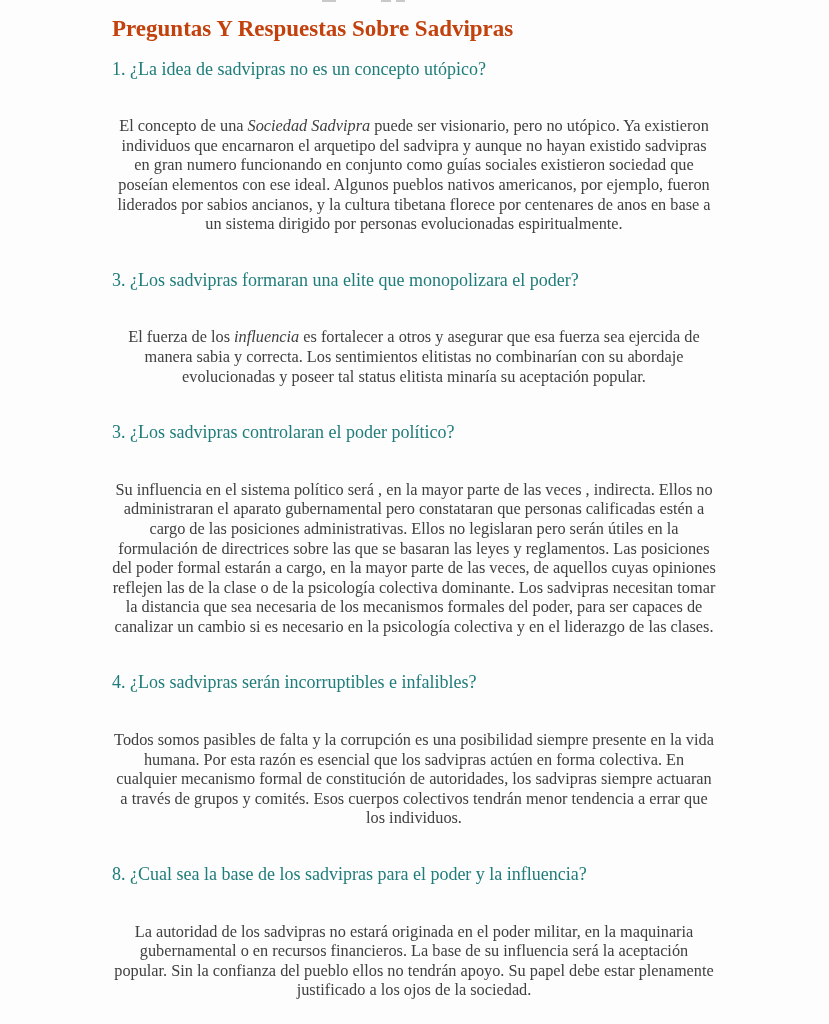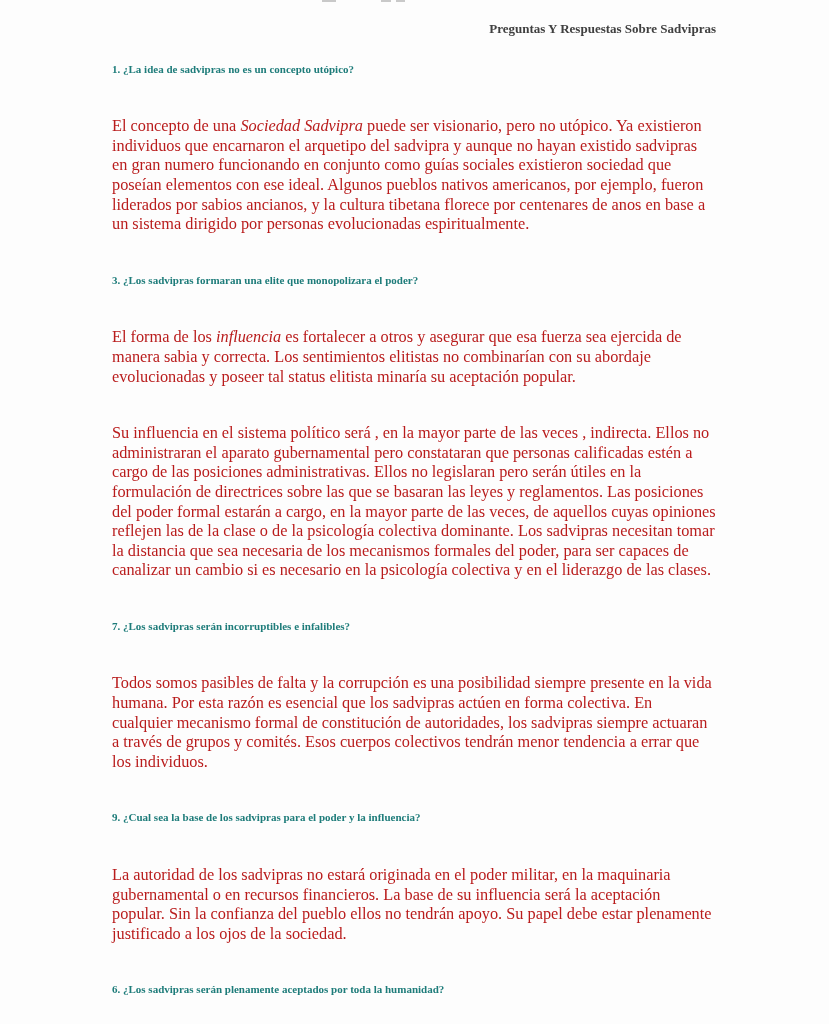"Preguntas Y Respuestas Sobre Sadvipras" .doc-title { color: #404040 -> #c2410c; font-size: 13px -> 23px; text-align: right -> left }
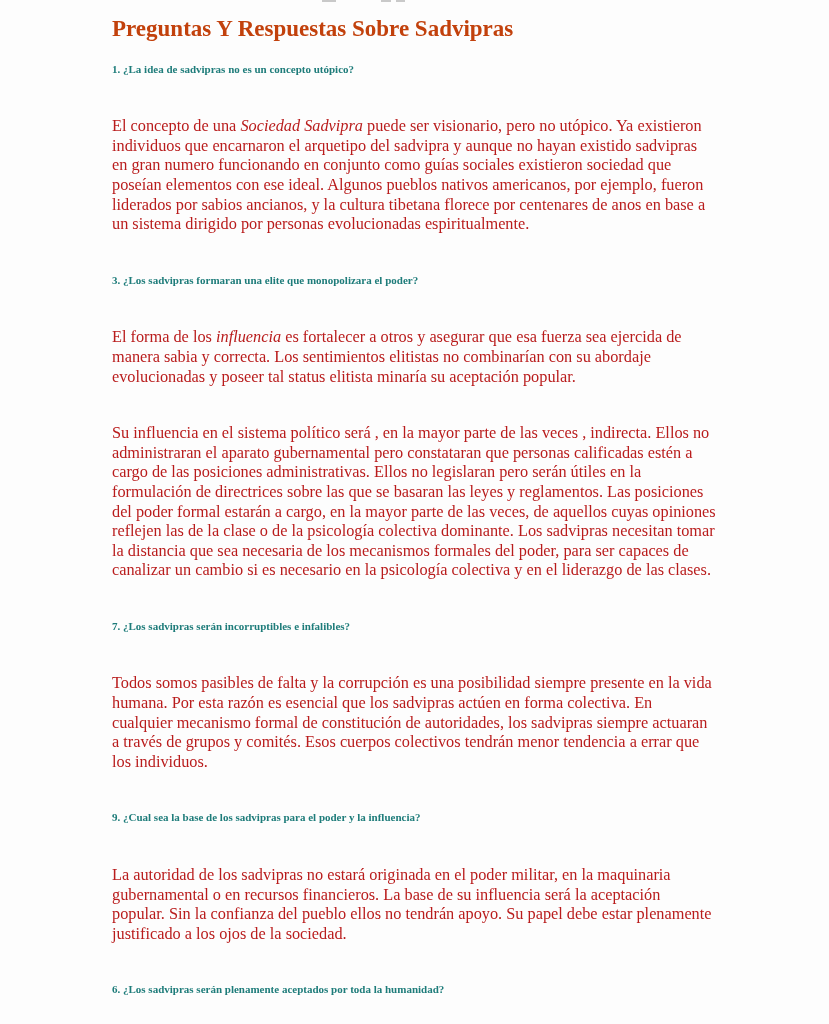"1. ¿La idea de sadvipras" .q-heading { font-size: 11px -> 18px; font-weight: bold -> normal }
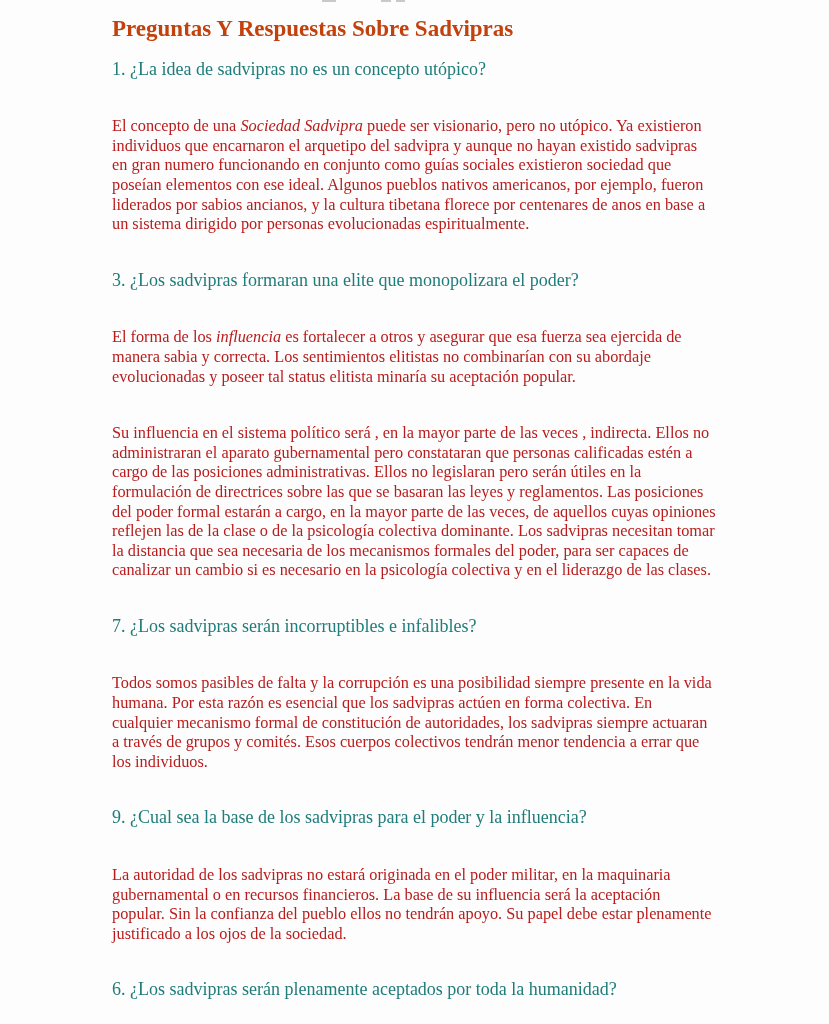"El concepto de una Sociedad" .para { color: #b91c1c -> #404040; text-align: left -> center }
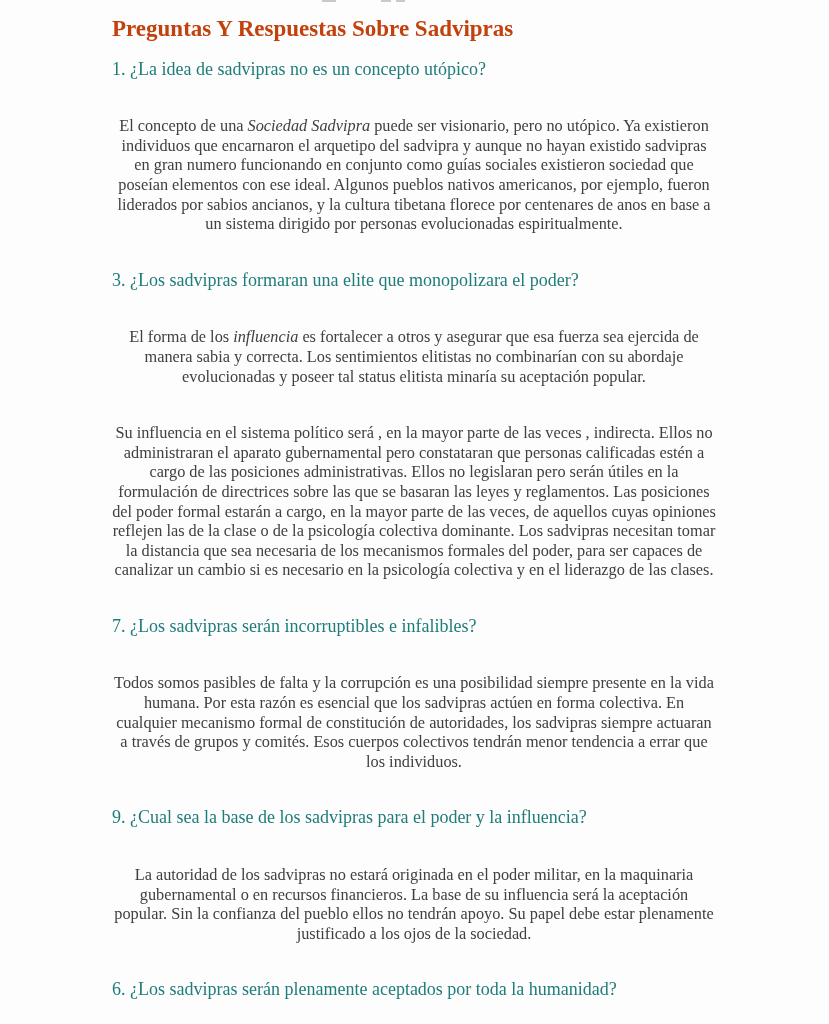"El forma de los" span { text: forma -> fuerza }
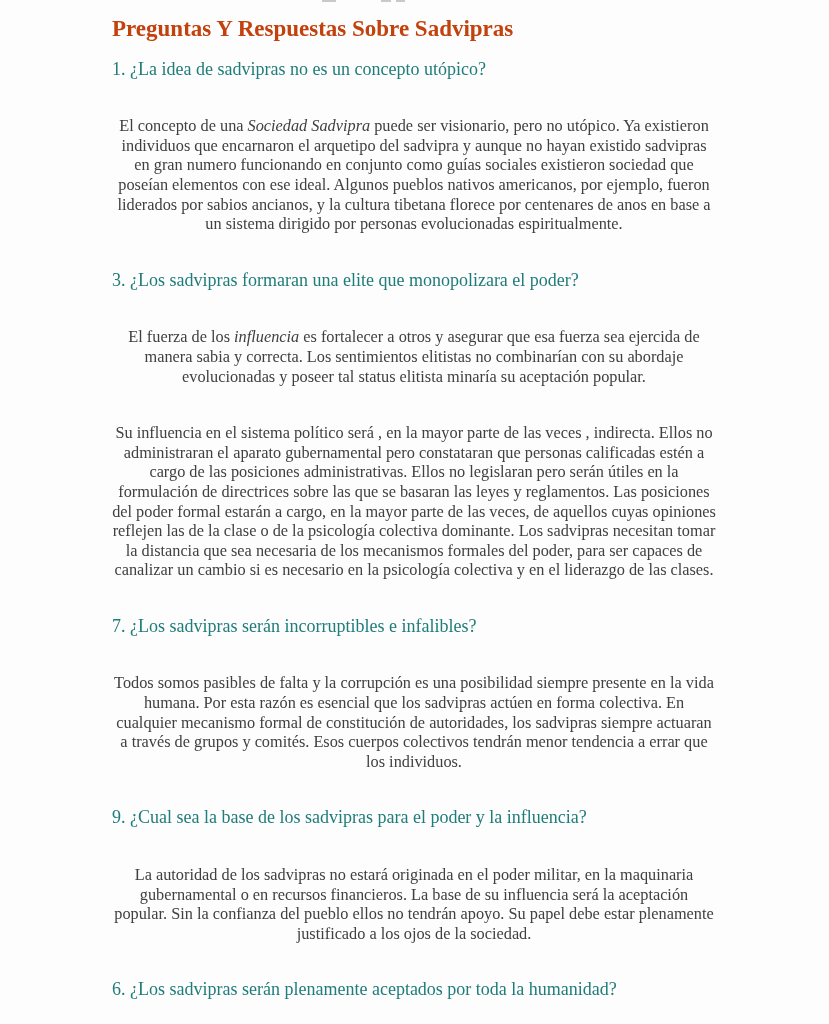"3. ¿Los sadvipras controlaran el" h2.q-heading { html: none -> <h2>3. ¿Los sadvipras controlaran el poder político?</h2> }
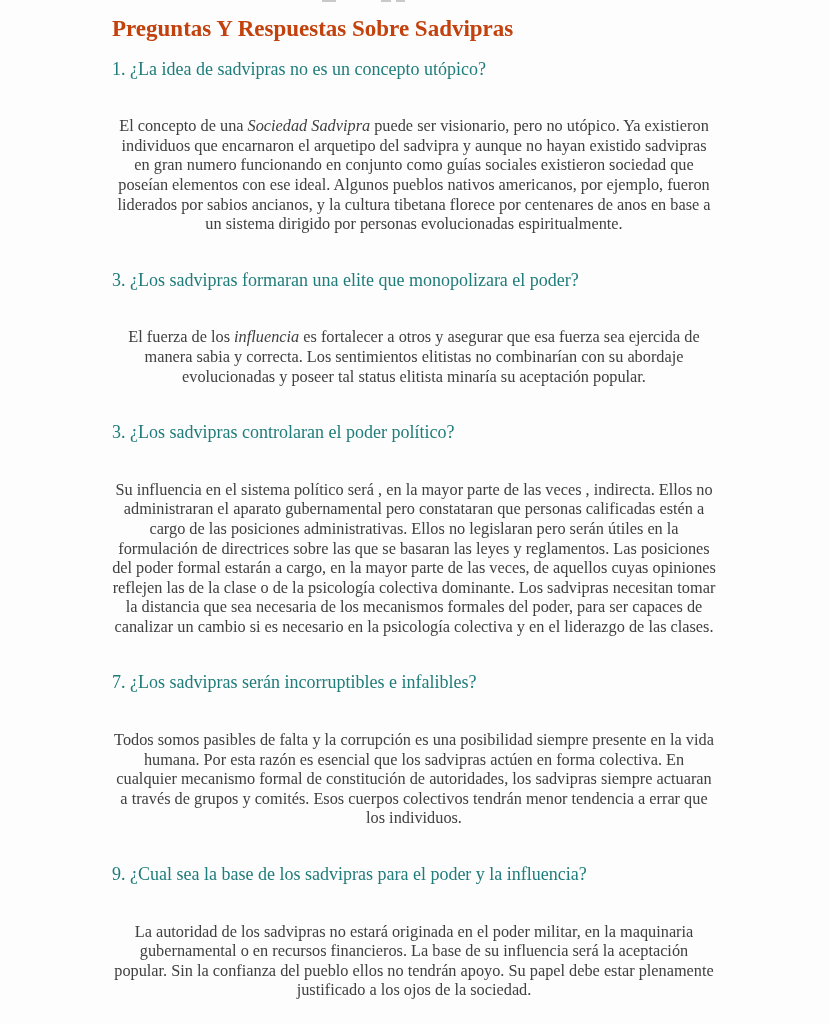"7. ¿Los sadvipras serán incorruptibles" h2.q-heading { text: 7 -> 4 }
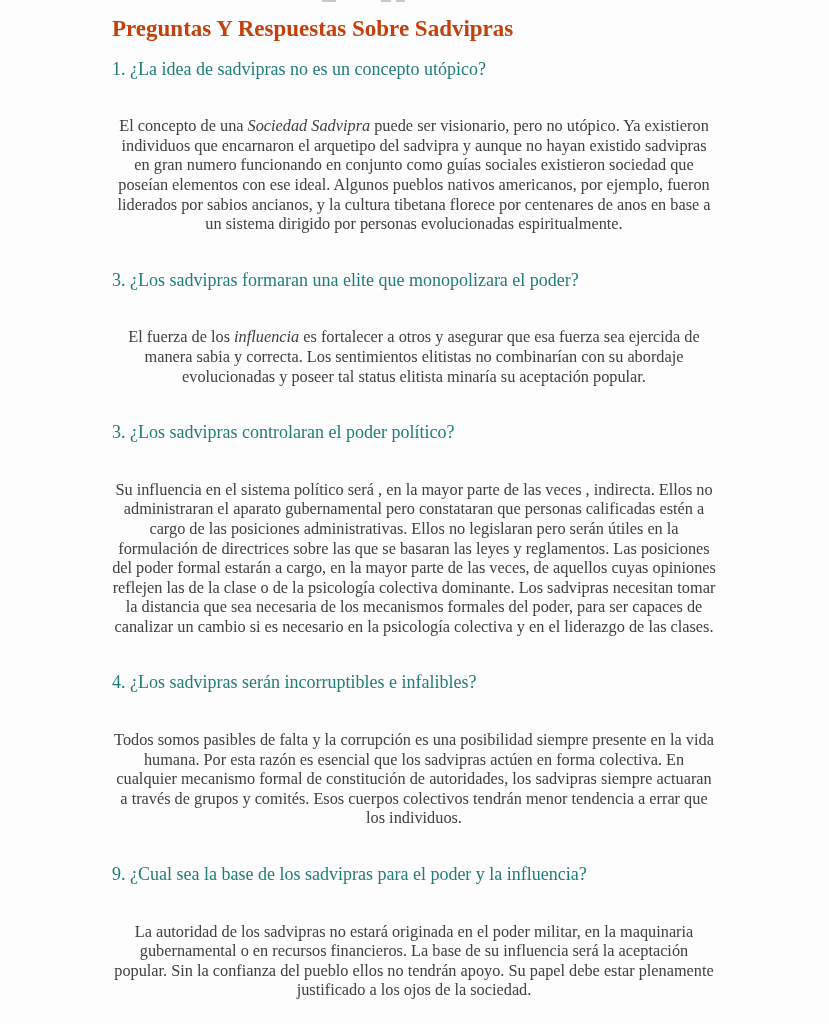"9. ¿Cual sea la base" h2.q-heading { text: 9 -> 8 }
